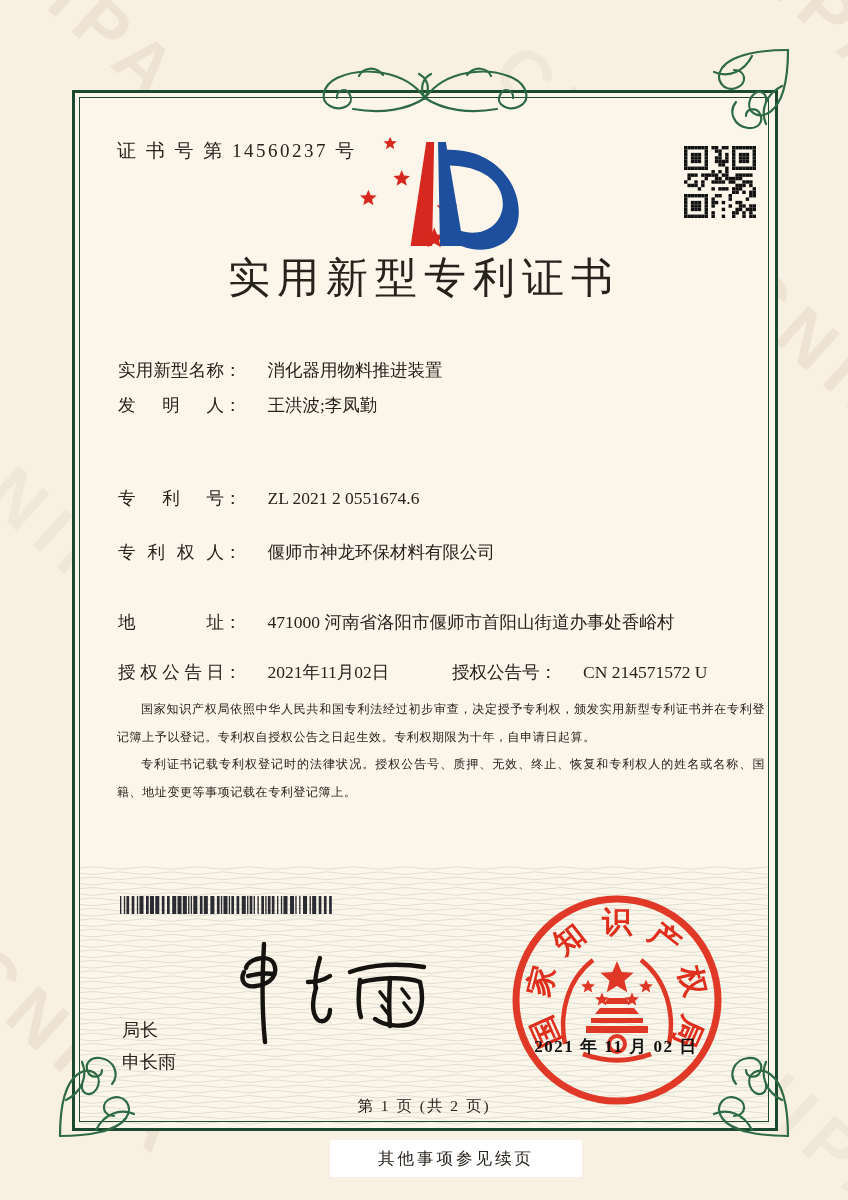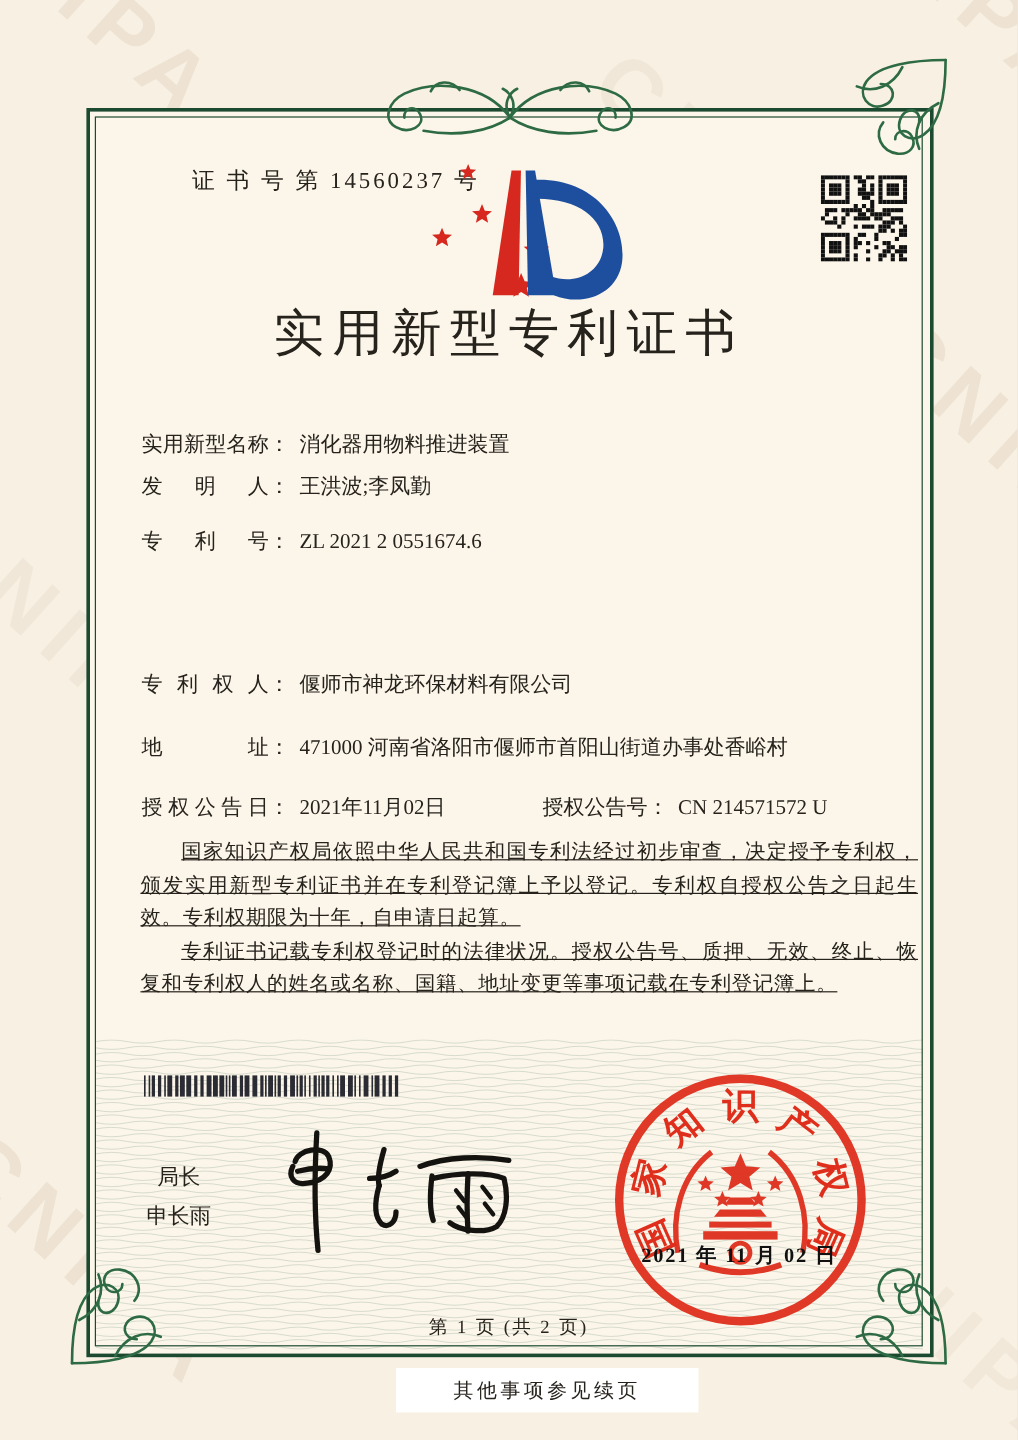"证 书 号 第 14560237" #cert-number { margin-left: 43px -> none }
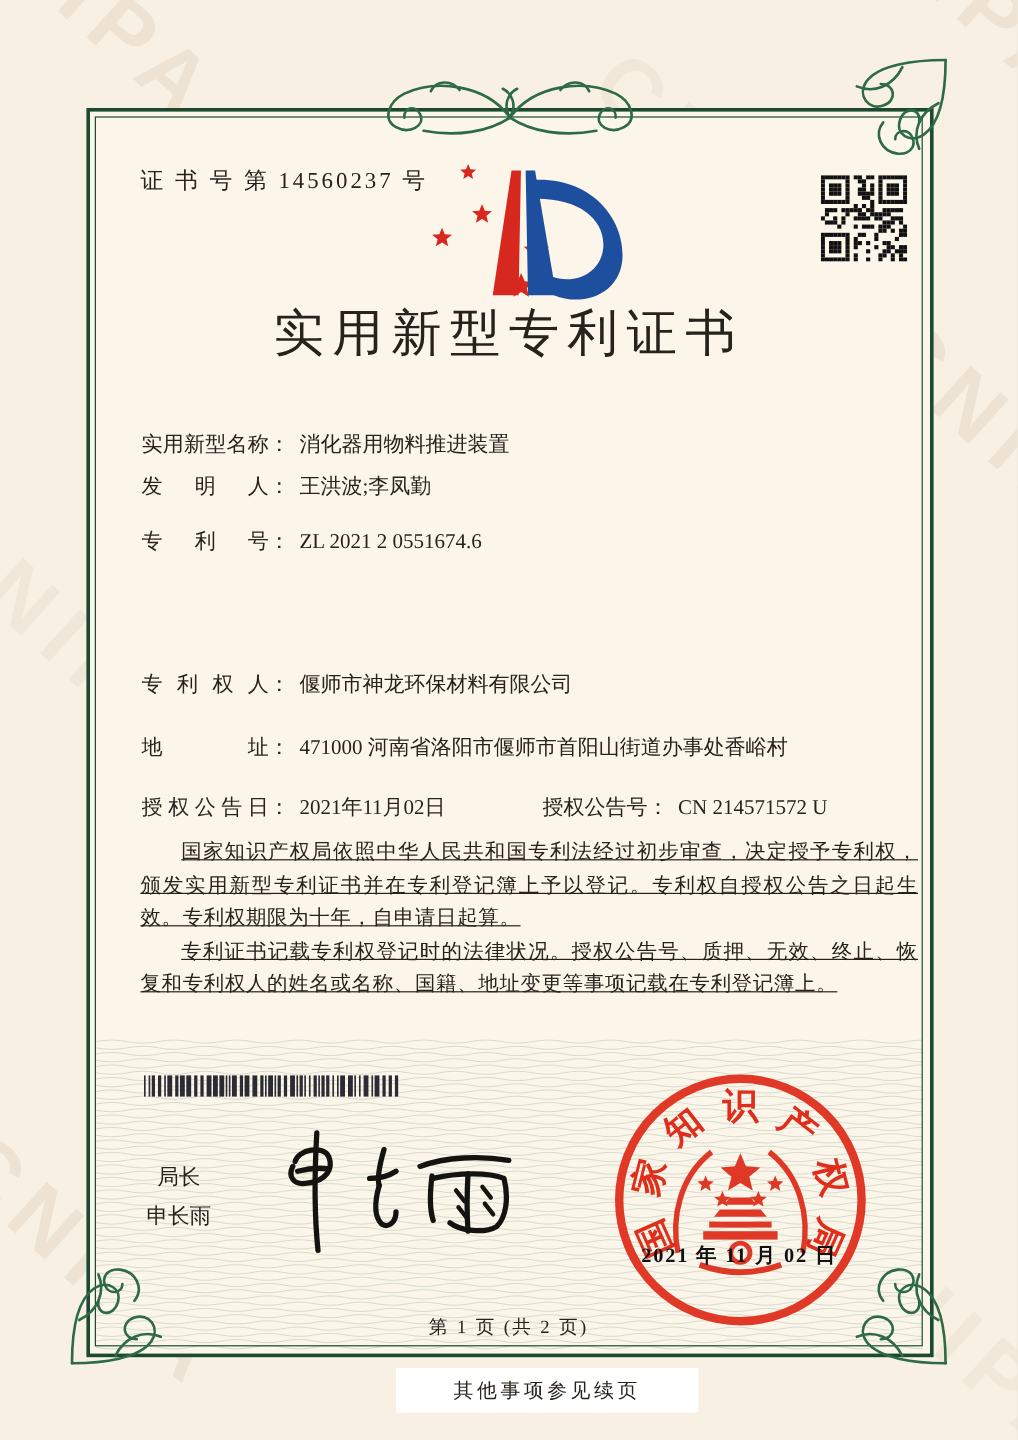"消化器用物料推进装置" .fvalue { margin-left: 8px -> 26px }
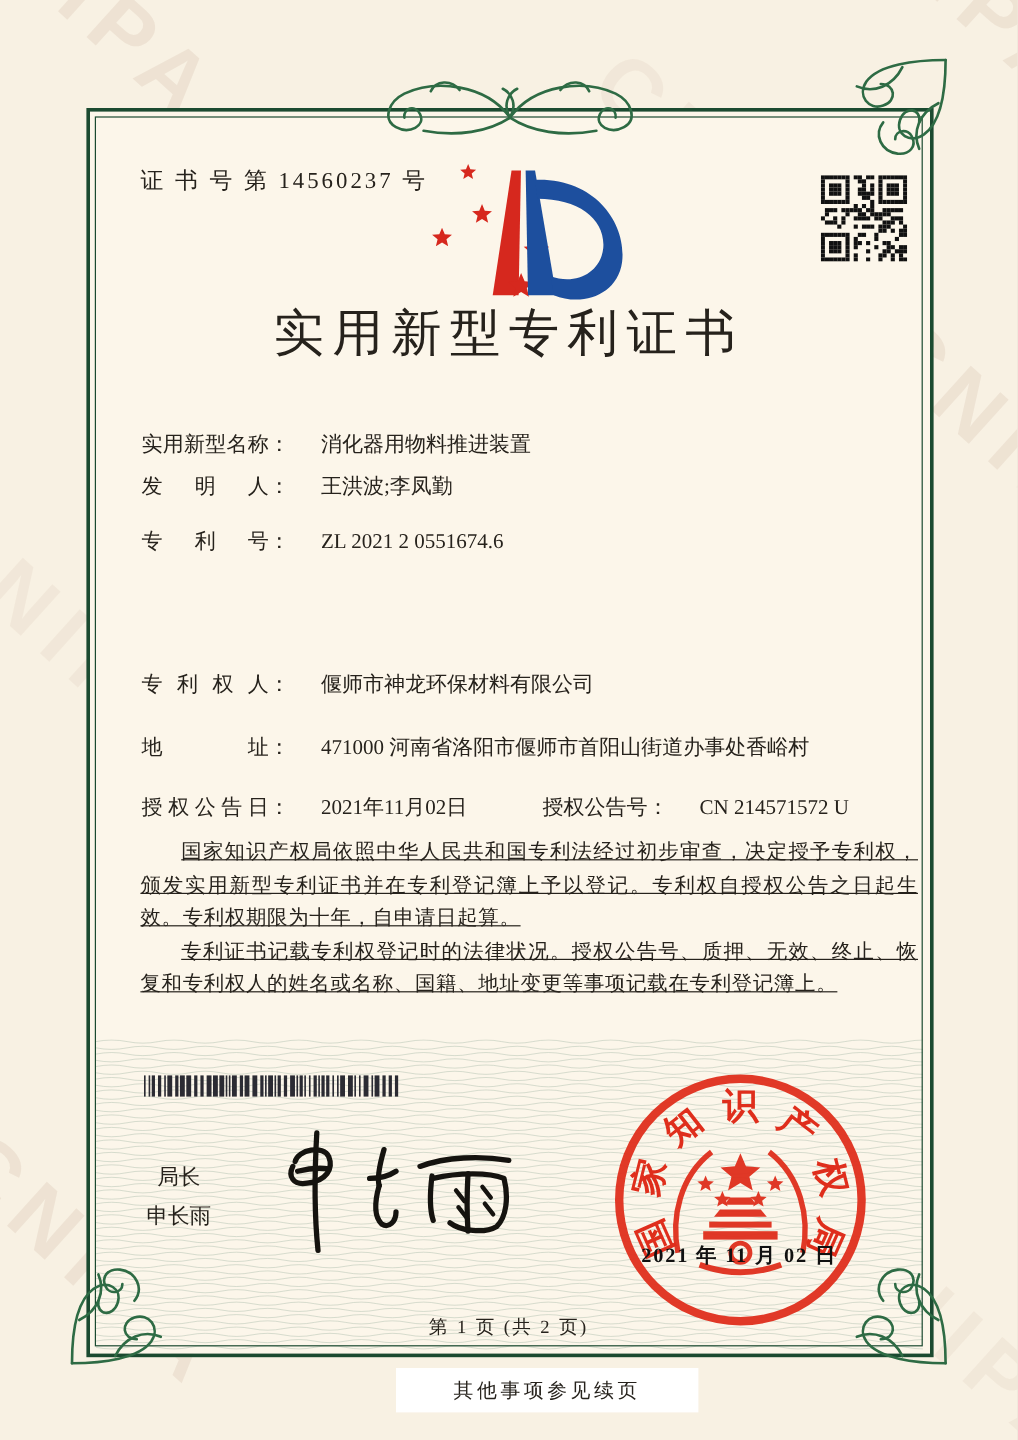"专利号： ZL 2021 2 0551674.6" div.frow { top: 439px -> 486px }
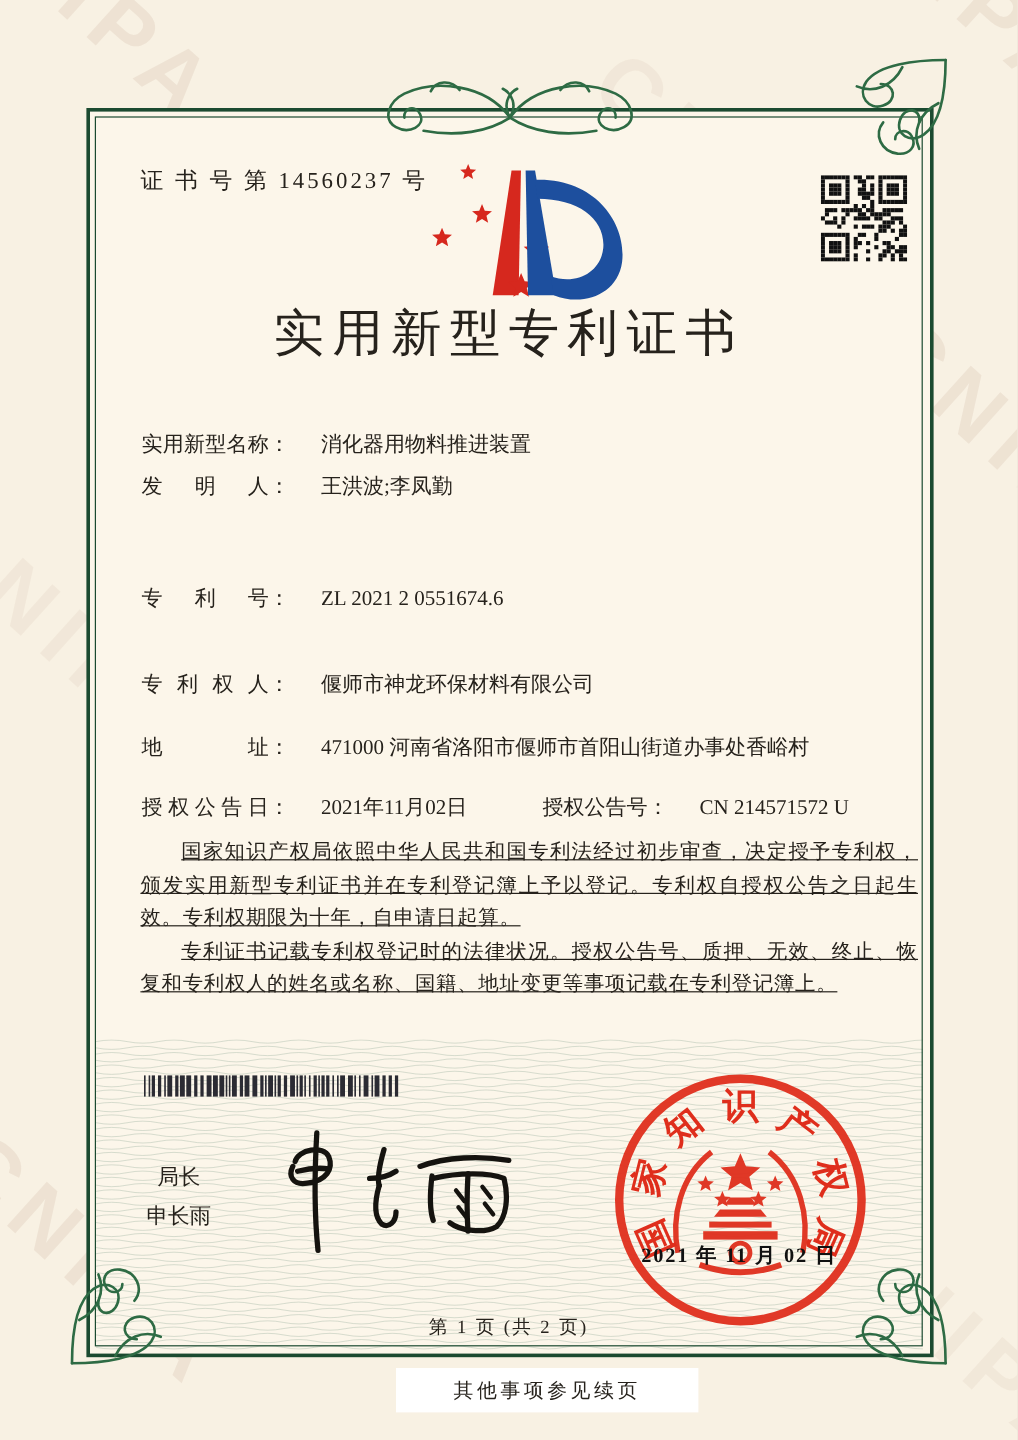"专利权人： 偃师市神龙环保材料有限公司" div.frow { top: 558px -> 540px }
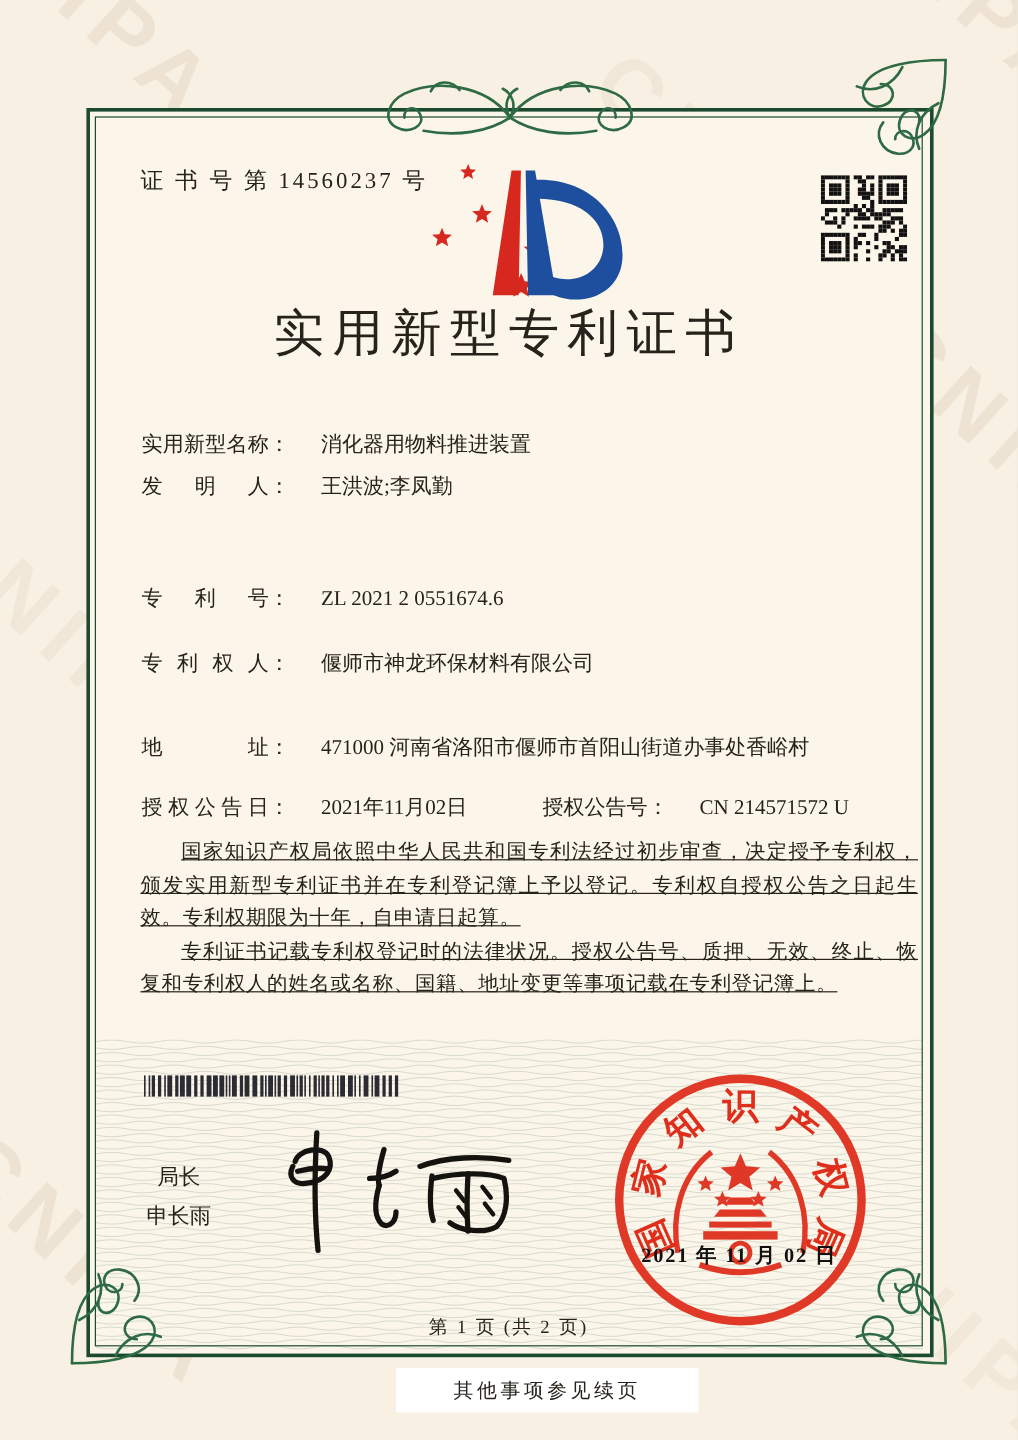"国家知识产权局依照中华人民共和国专利法经过初步审查，决定授予专利权，颁发实用新型" #body-text { font-size: 17px -> 12px; text-decoration: underline -> none }
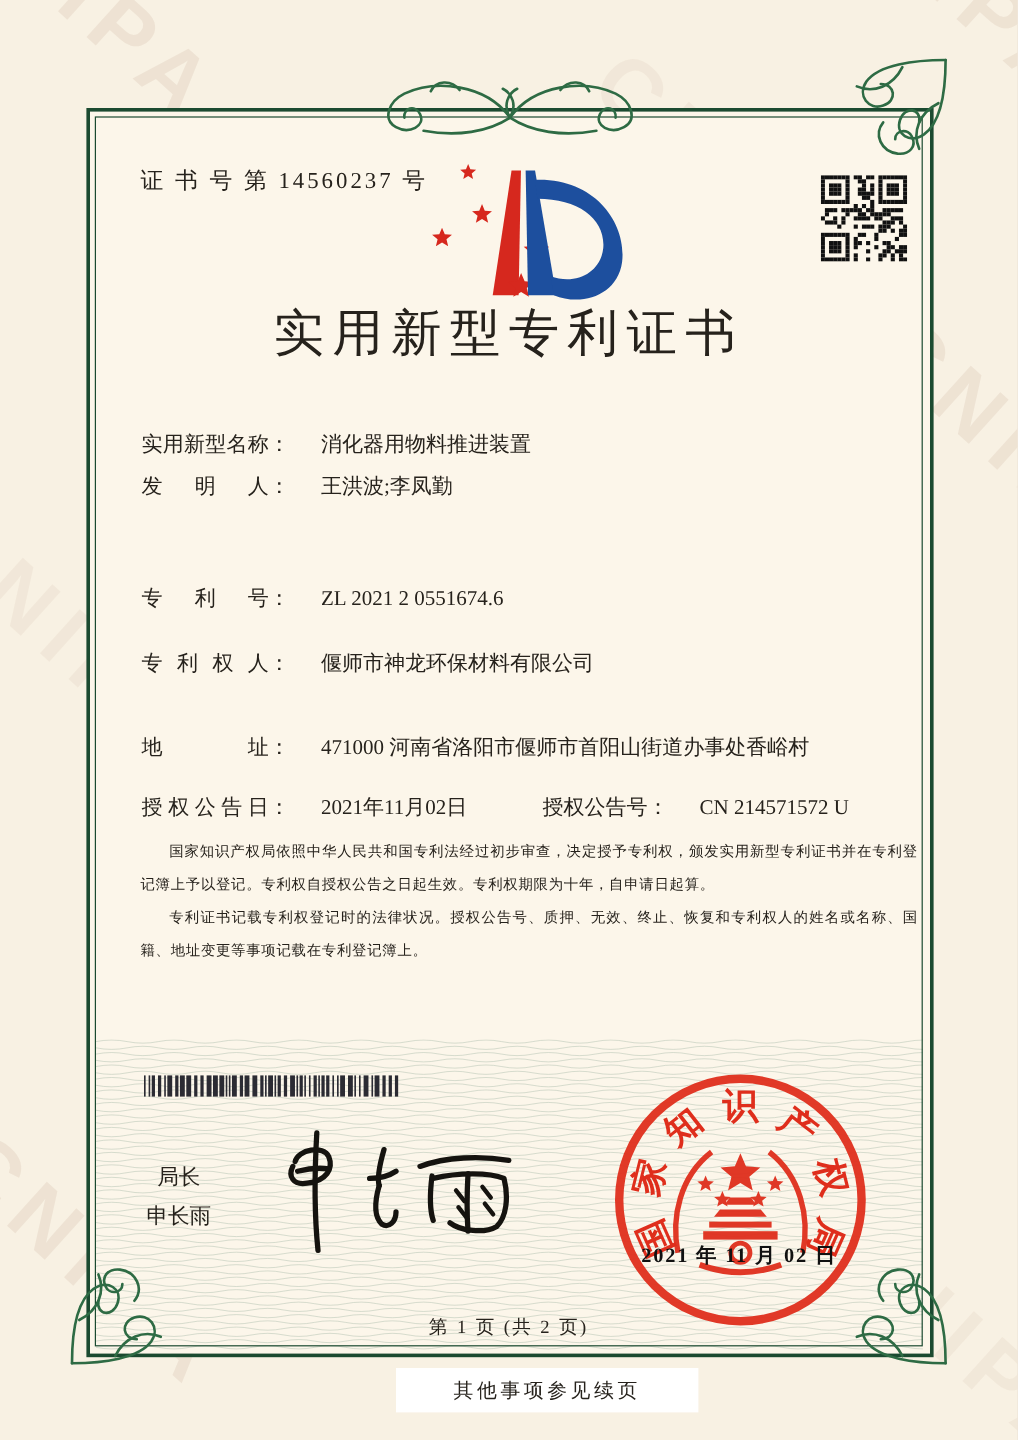"局长" #signer { text-align: center -> none; top: 965px -> 1014px }
